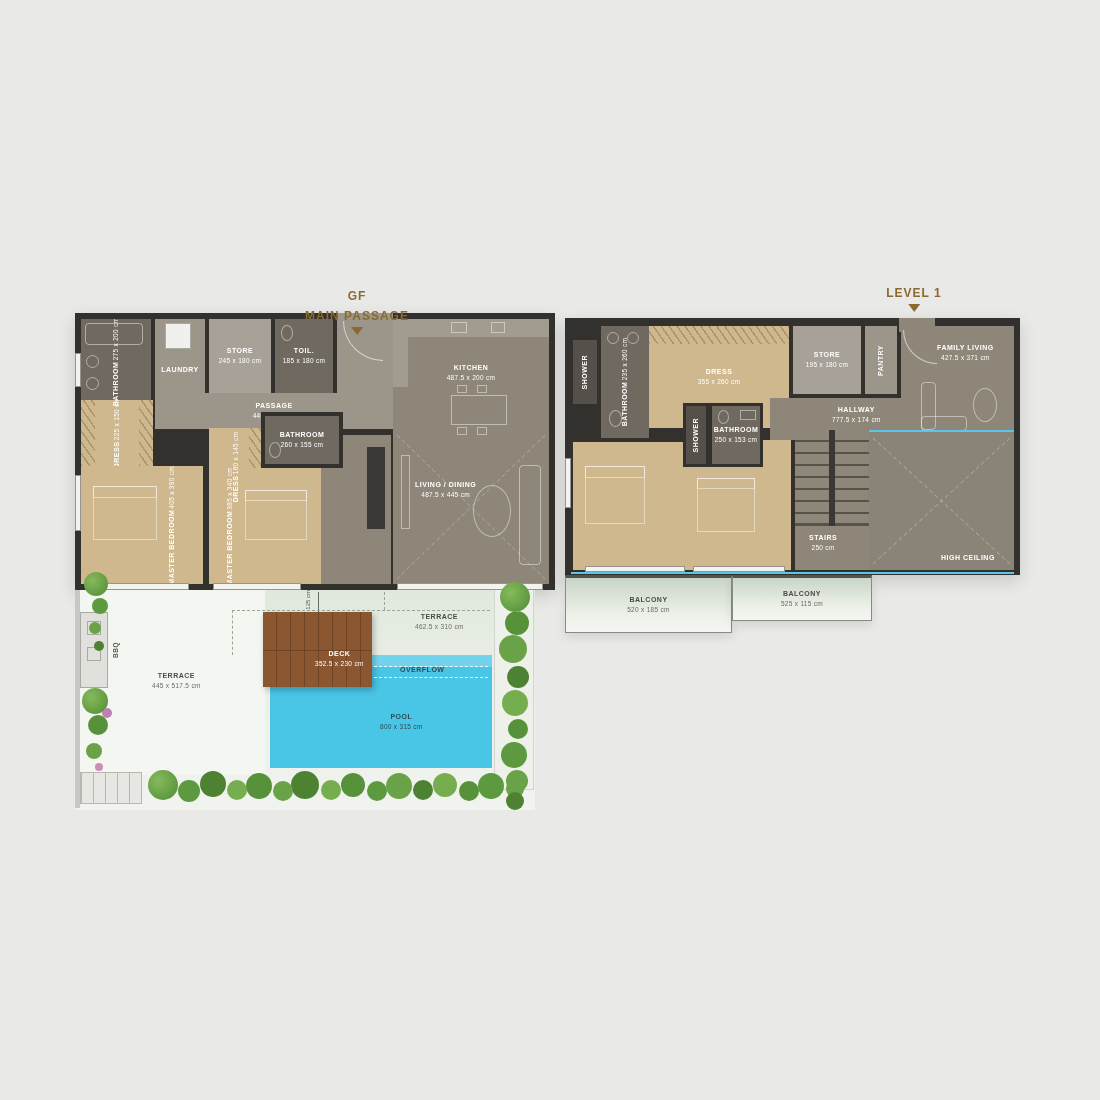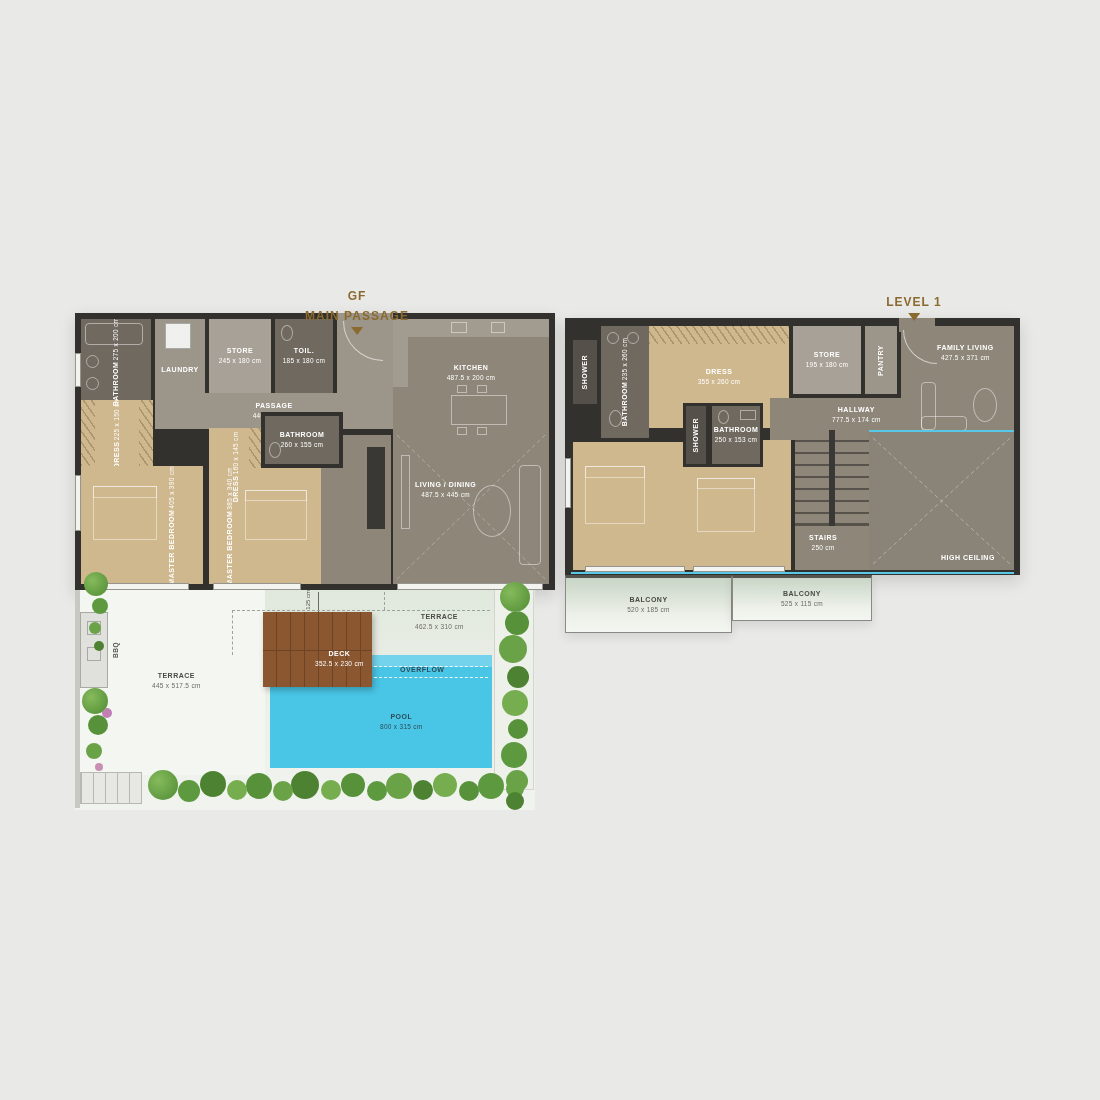"LEVEL 1" div.hdr { top: 293px -> 284px }
